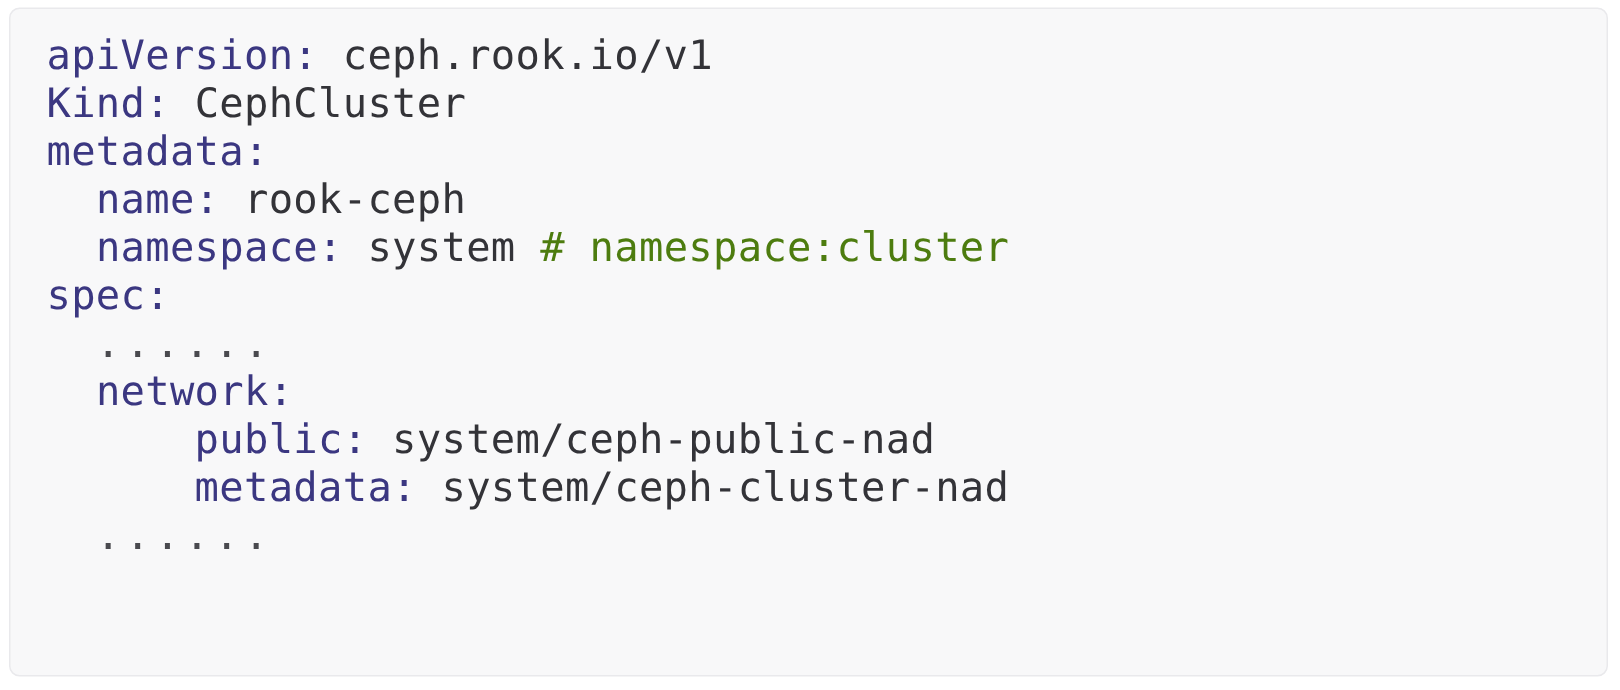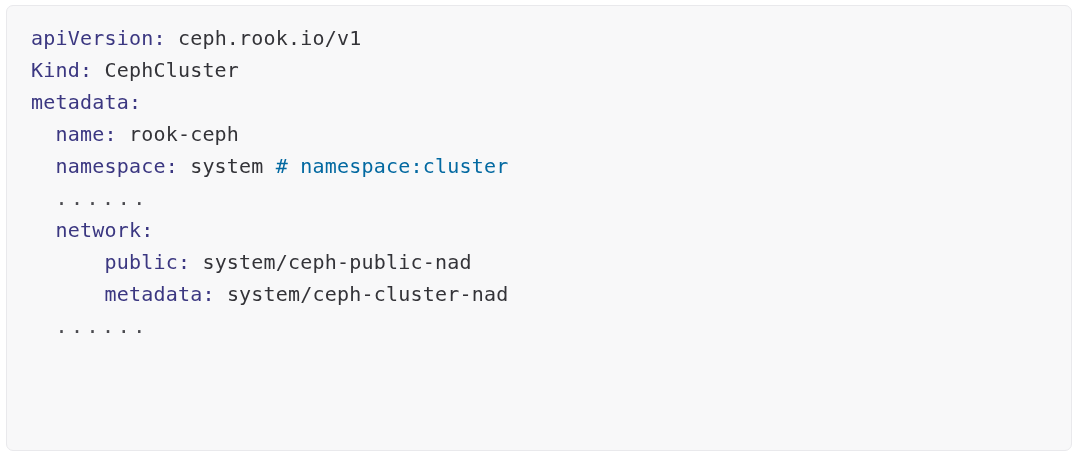"apiVersion: ceph.rook.io/v1" .code-line { font-size: 20px -> 27px }
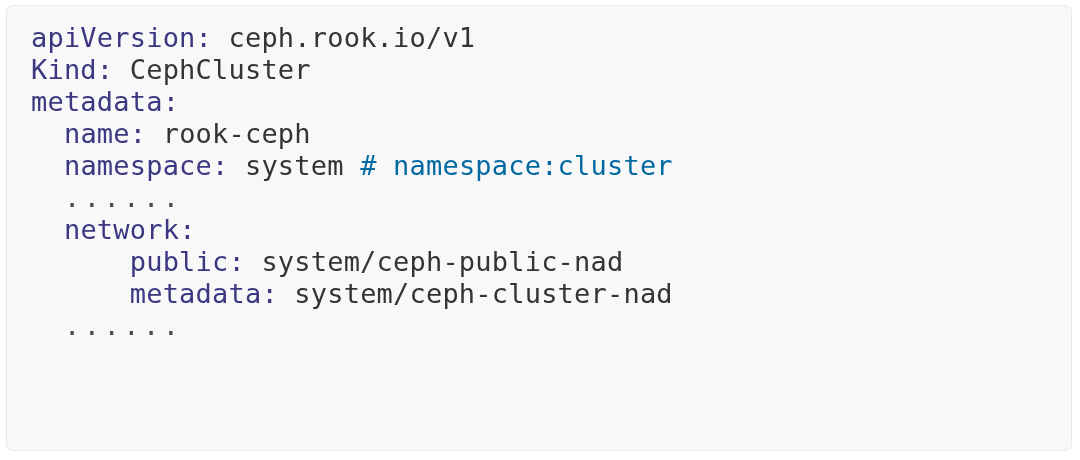"# namespace:cluster" .tok-comment { color: #0369a1 -> #4d7c0f }
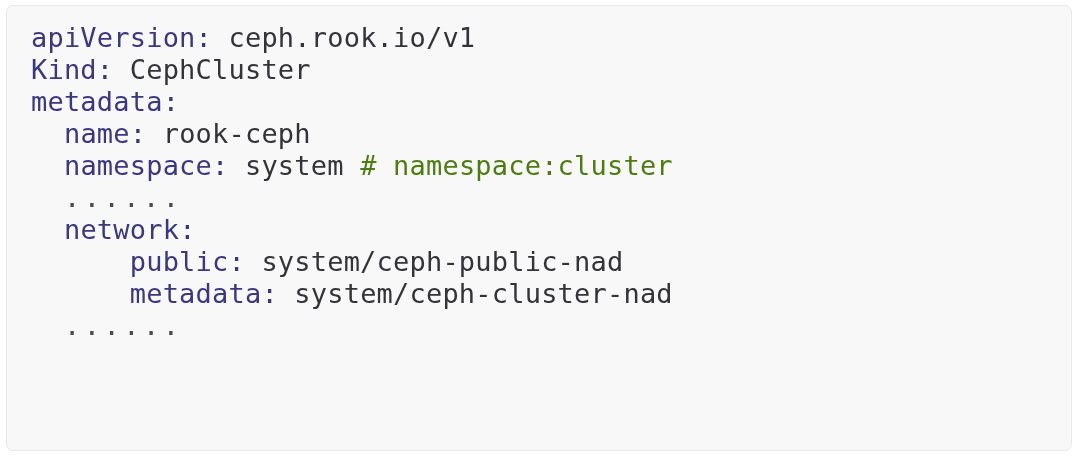"spec:" span.code-line { html: none -> <span><span>spec</span><span>:</span></span> }
